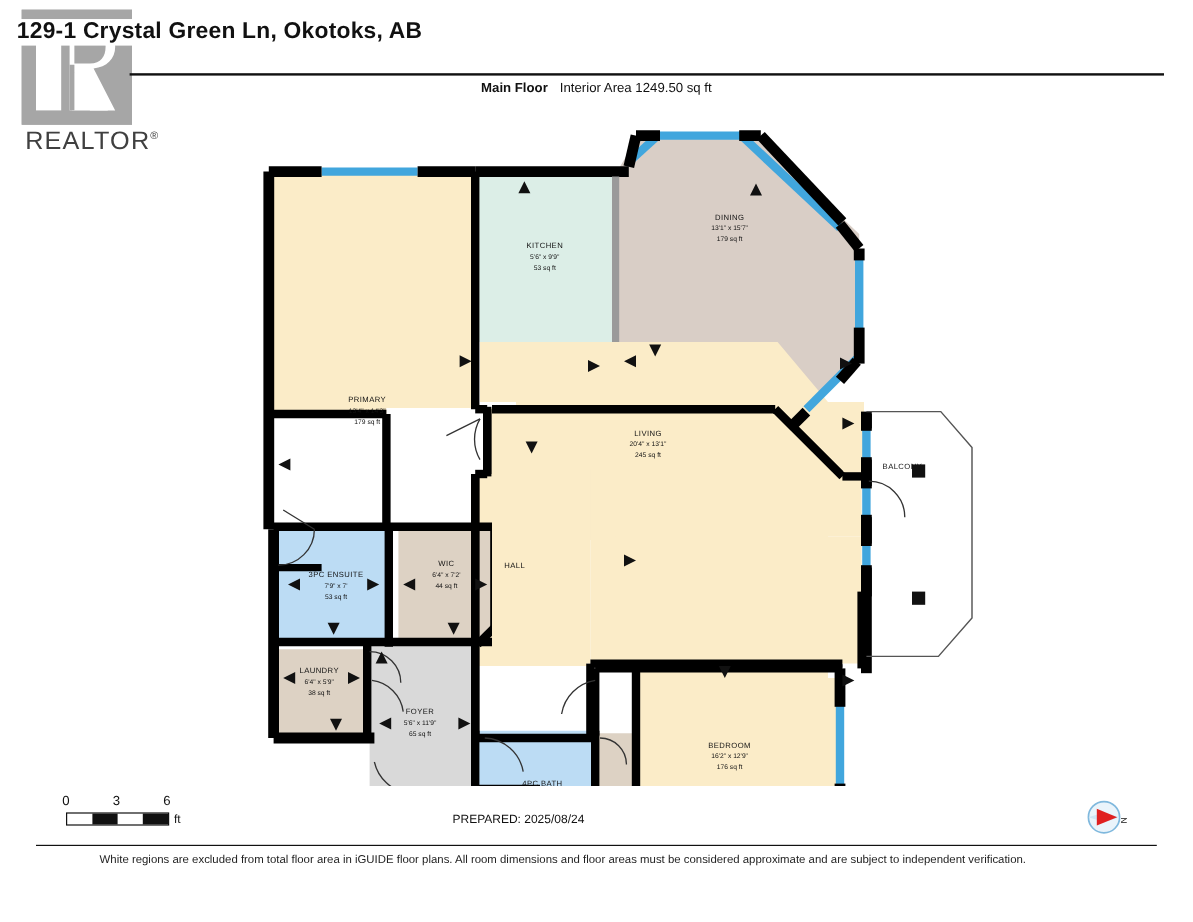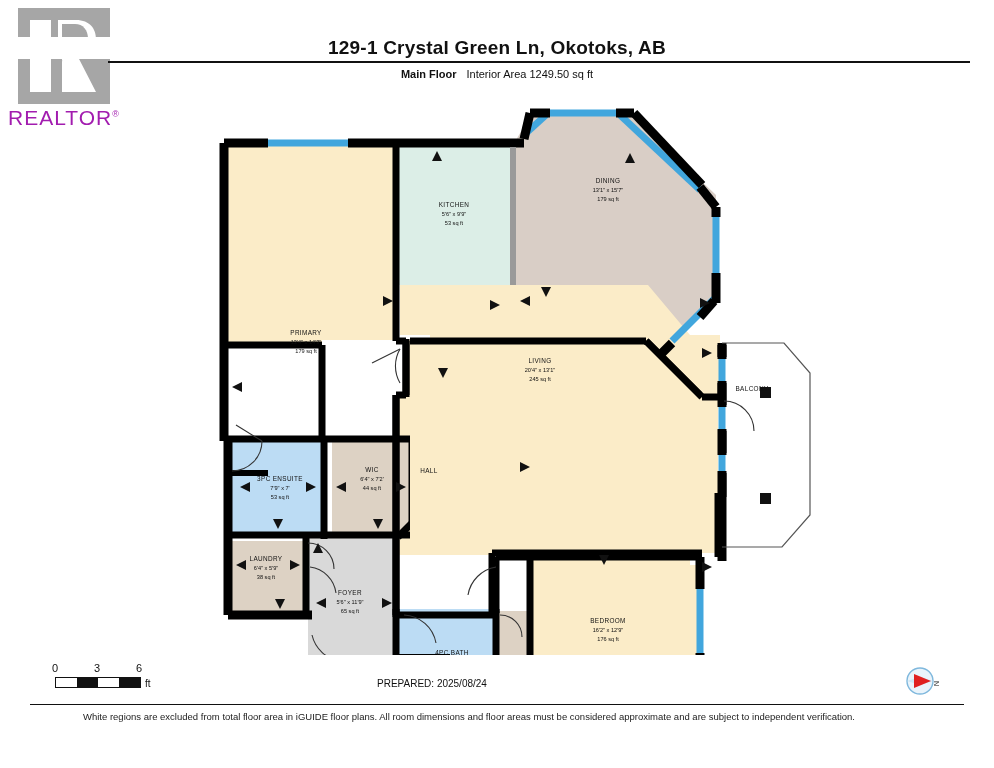"129-1 Crystal Green Ln, Okotoks," .plan-title { text-align: center -> none; top: 37px -> 16px }
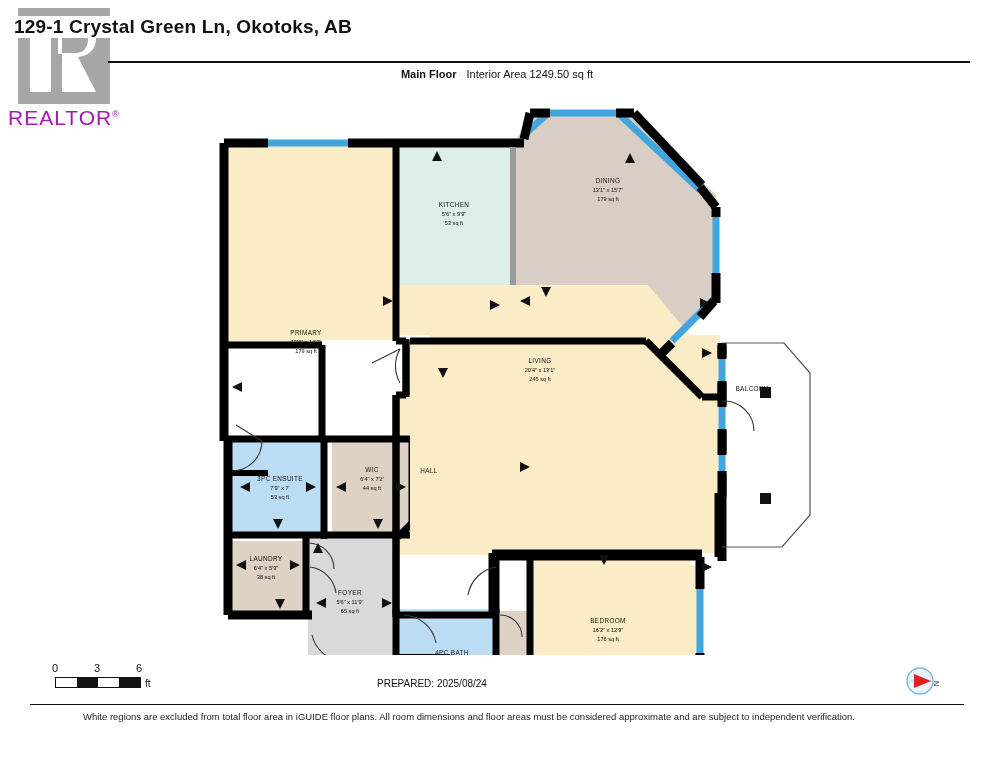"REALTOR®" .realtor-word { color: #a21caf -> #404040; left: 0 -> 13px }
